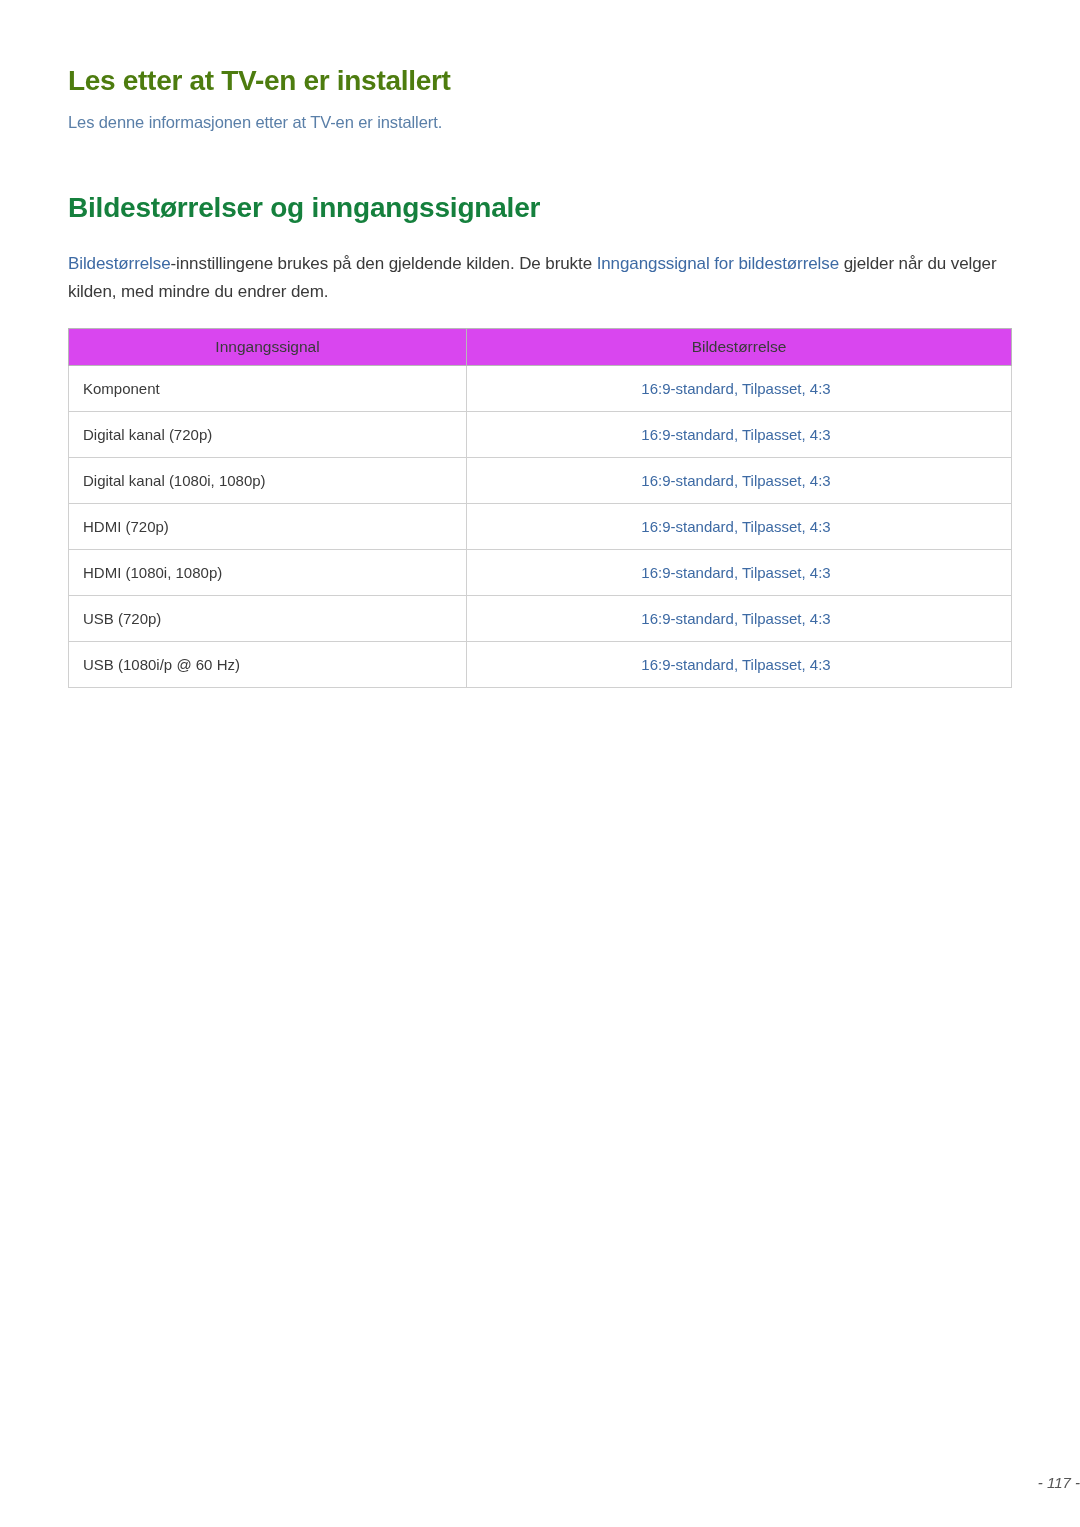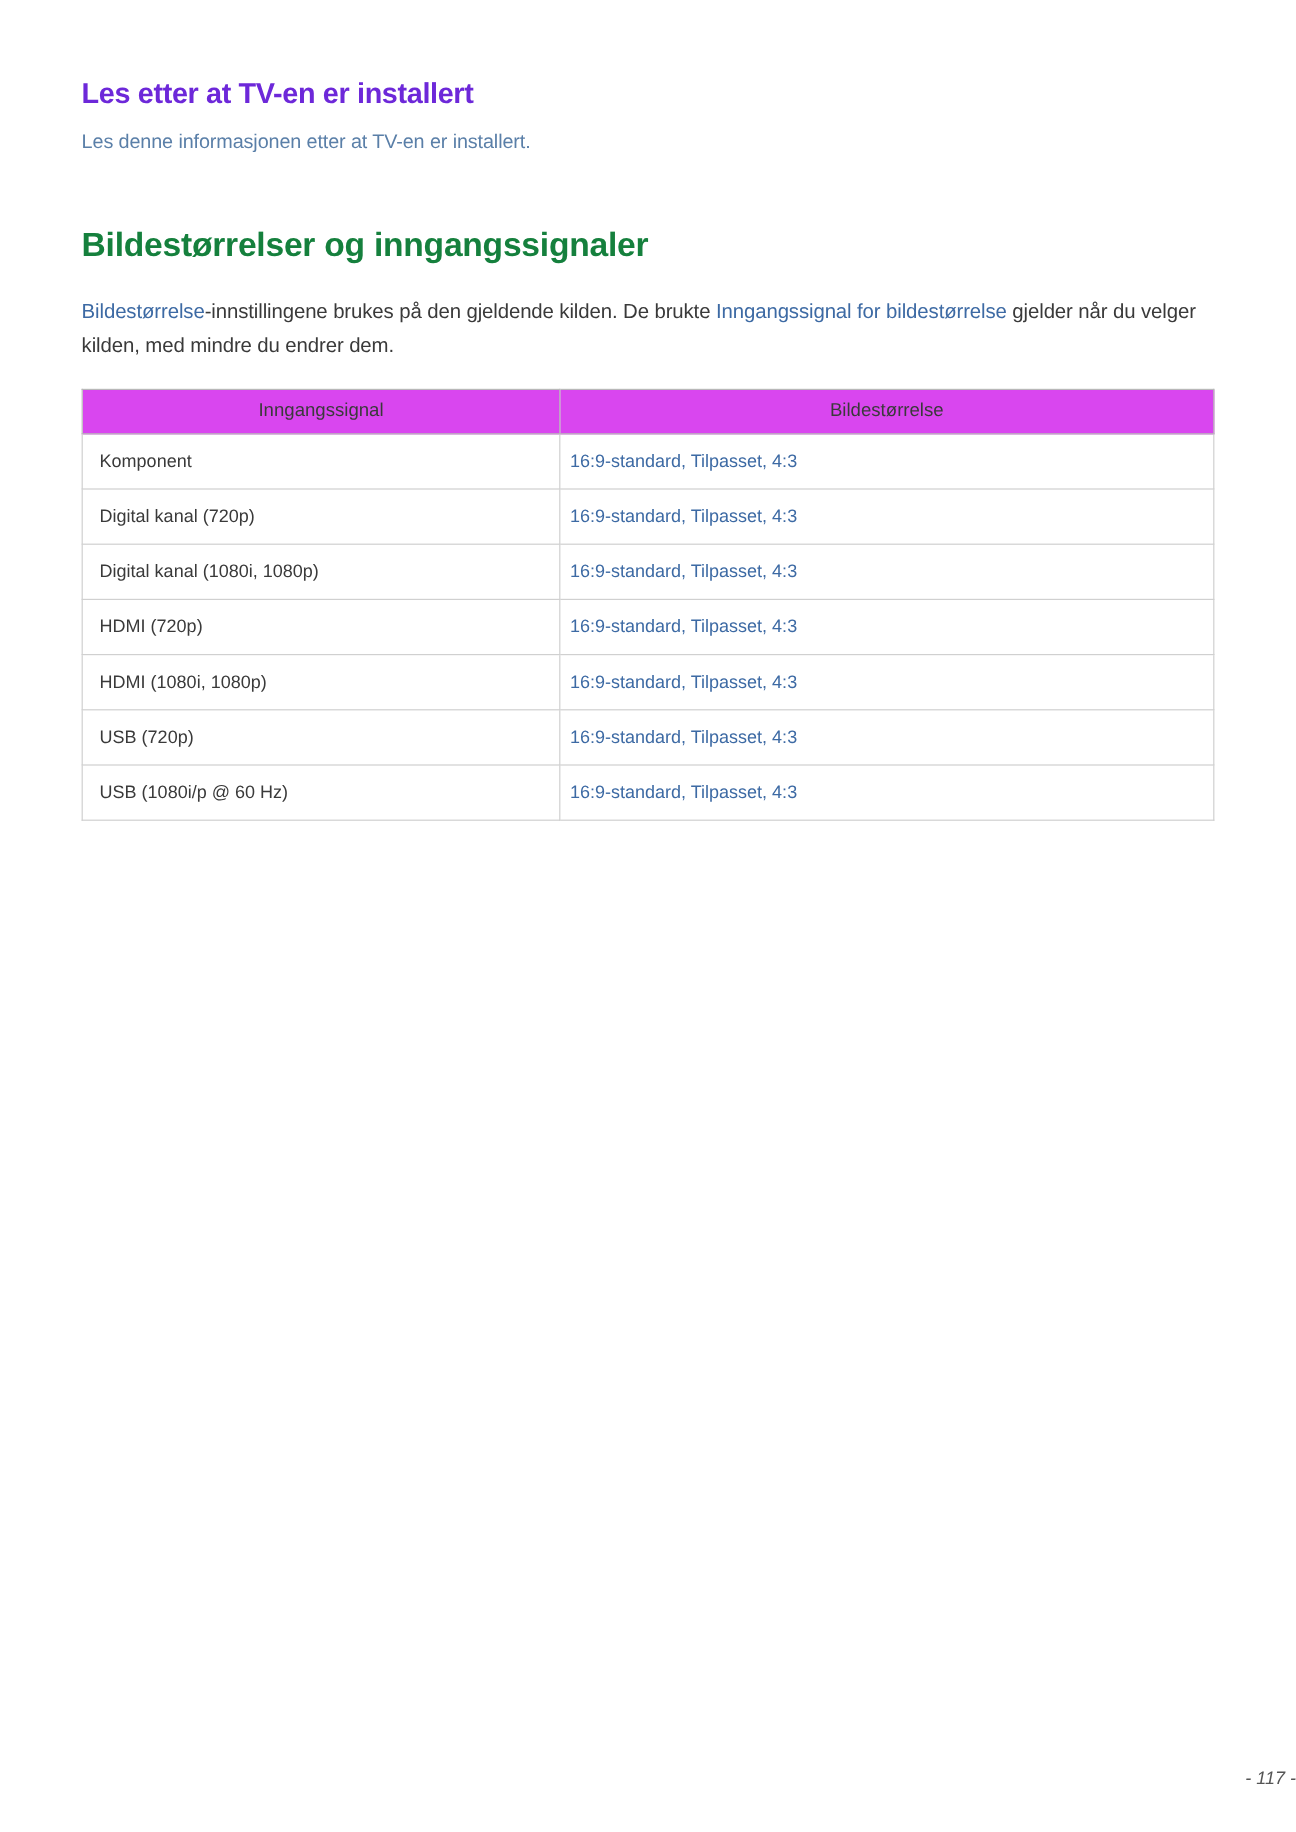"Les etter at TV-en er" h1 { color: #6d28d9 -> #4d7c0f; font-size: 24px -> 28px }
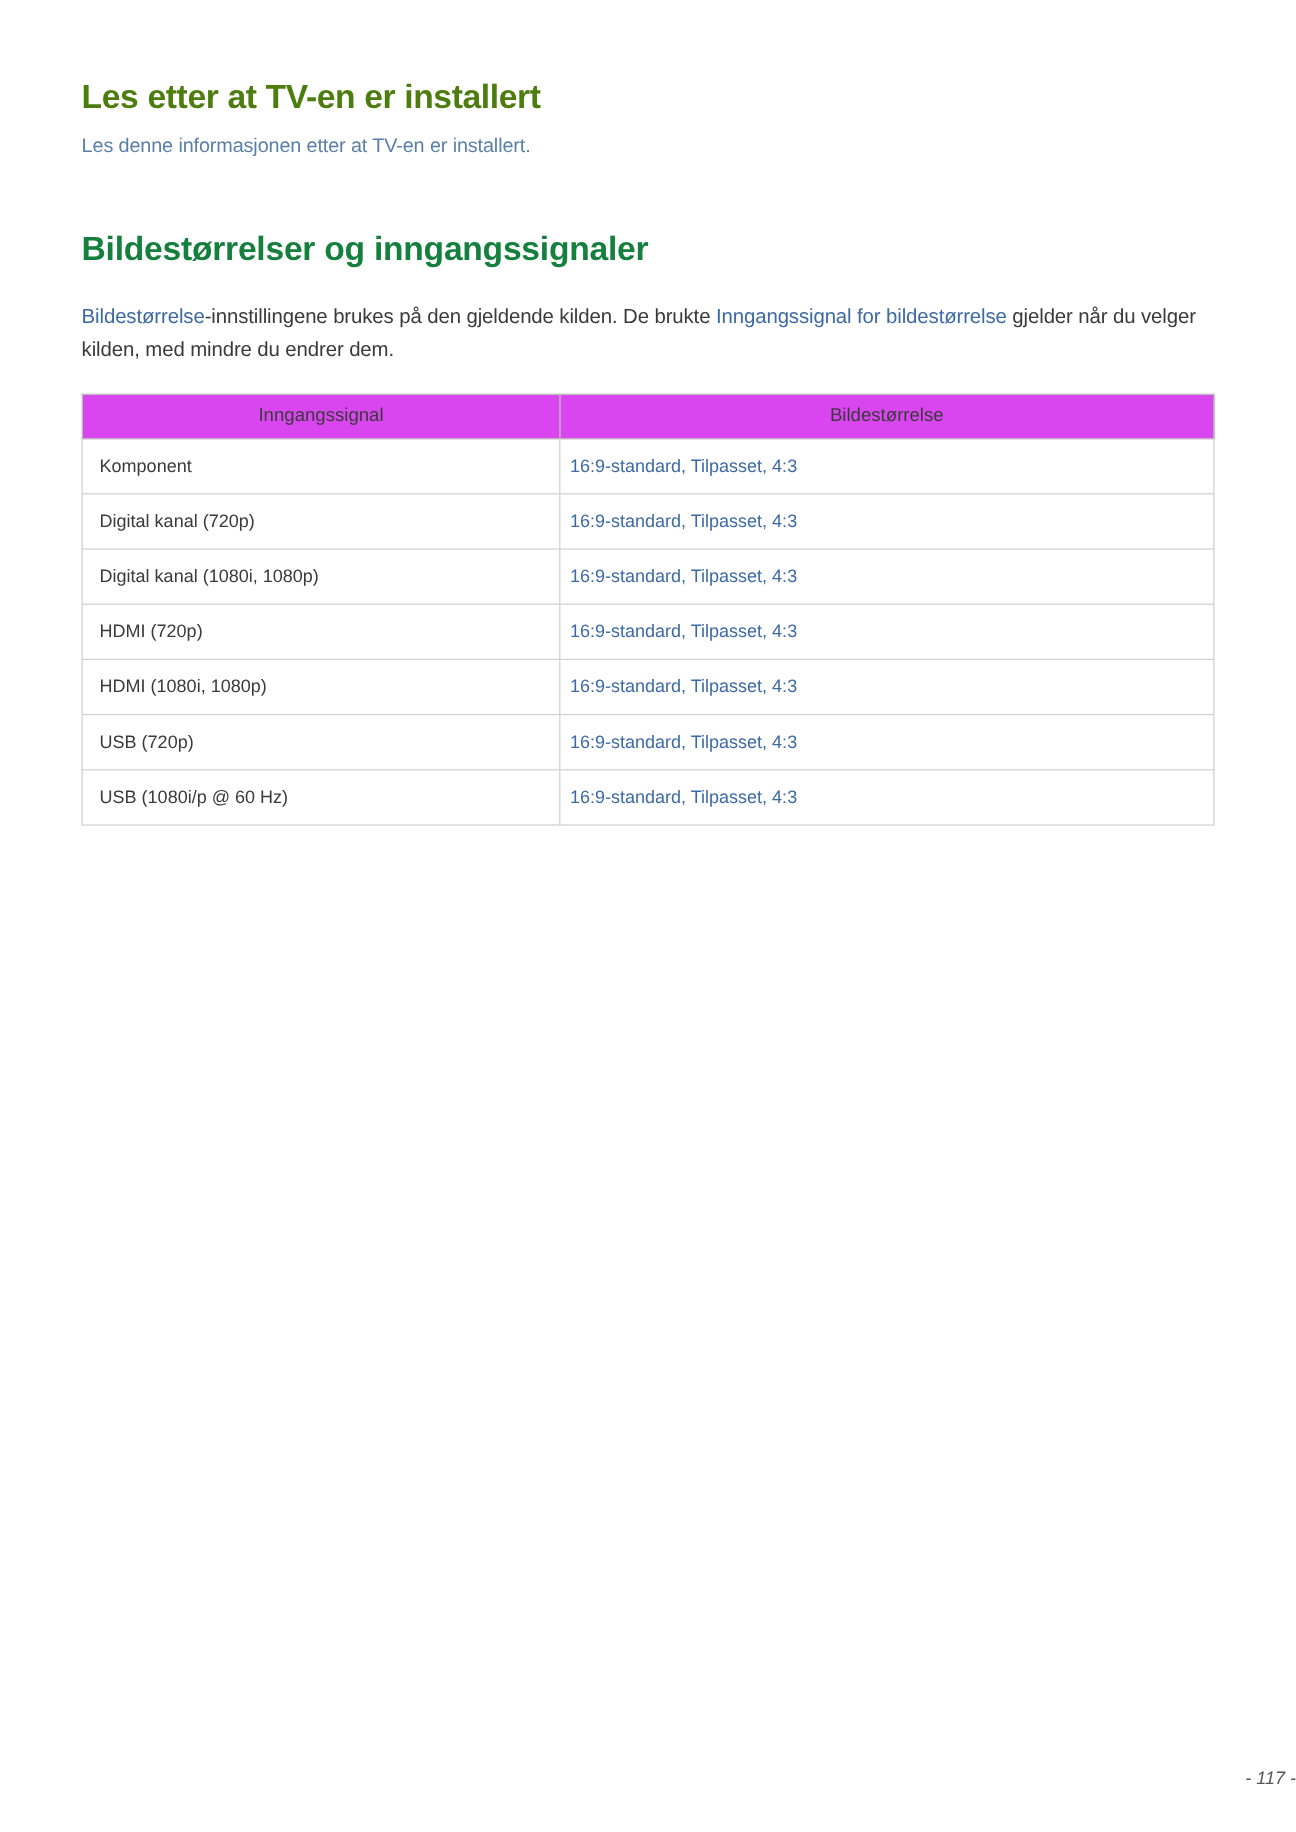"16:9-standard, Tilpasset, 4:3" tbody td:last-child { text-align: left -> center }
